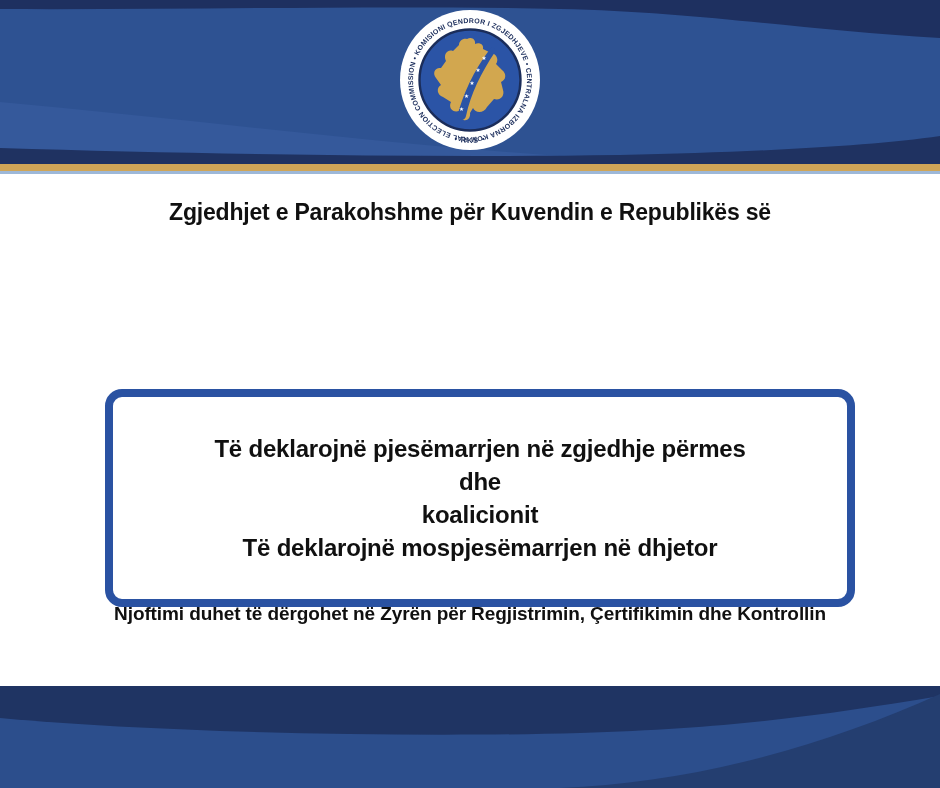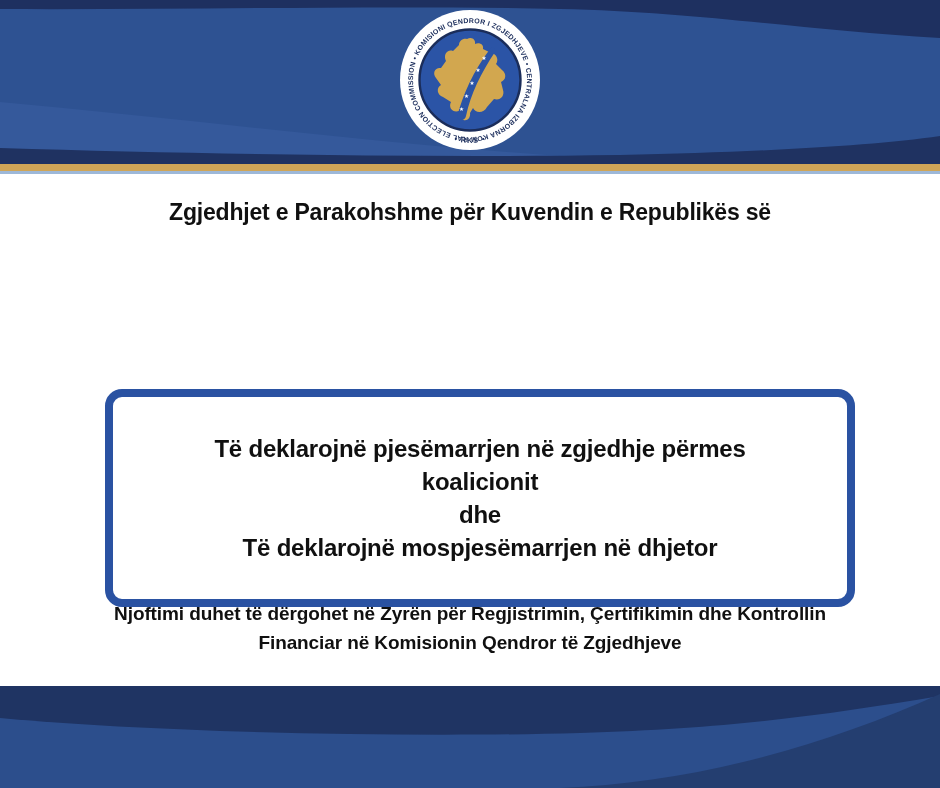"koalicionit" div.decl-text { order: before "dhe" -> after "dhe" }
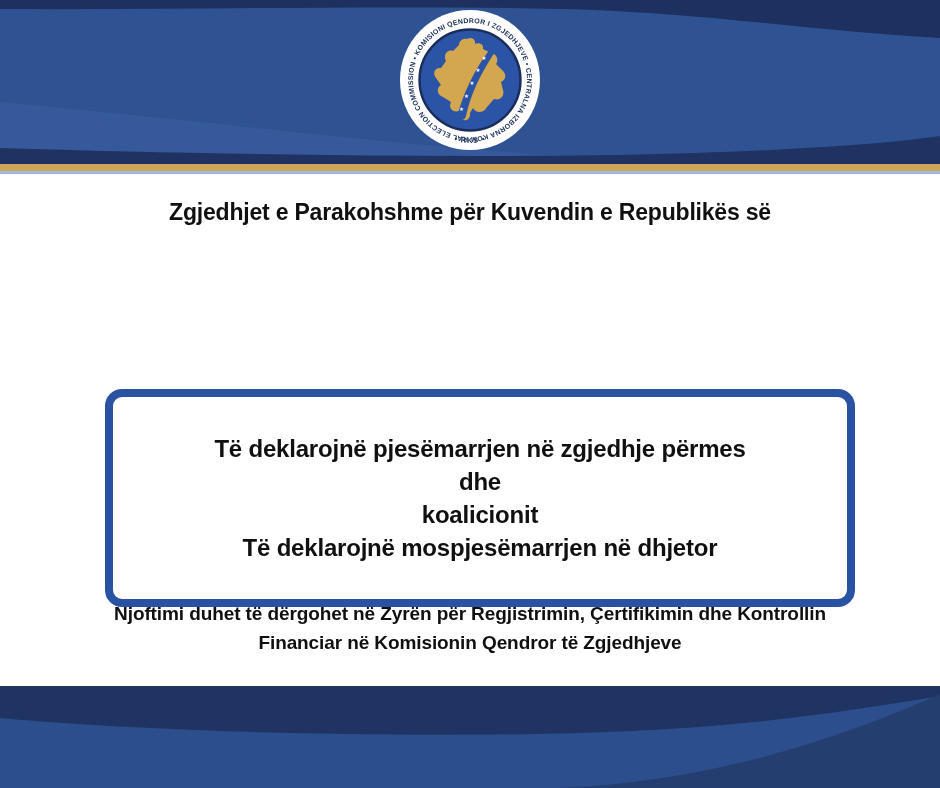"Financiar në Komisionin Qendror të" div.nline { html: <div>Financiar në Komisionin Qendror të Zgjedhjeve</div> -> none }
